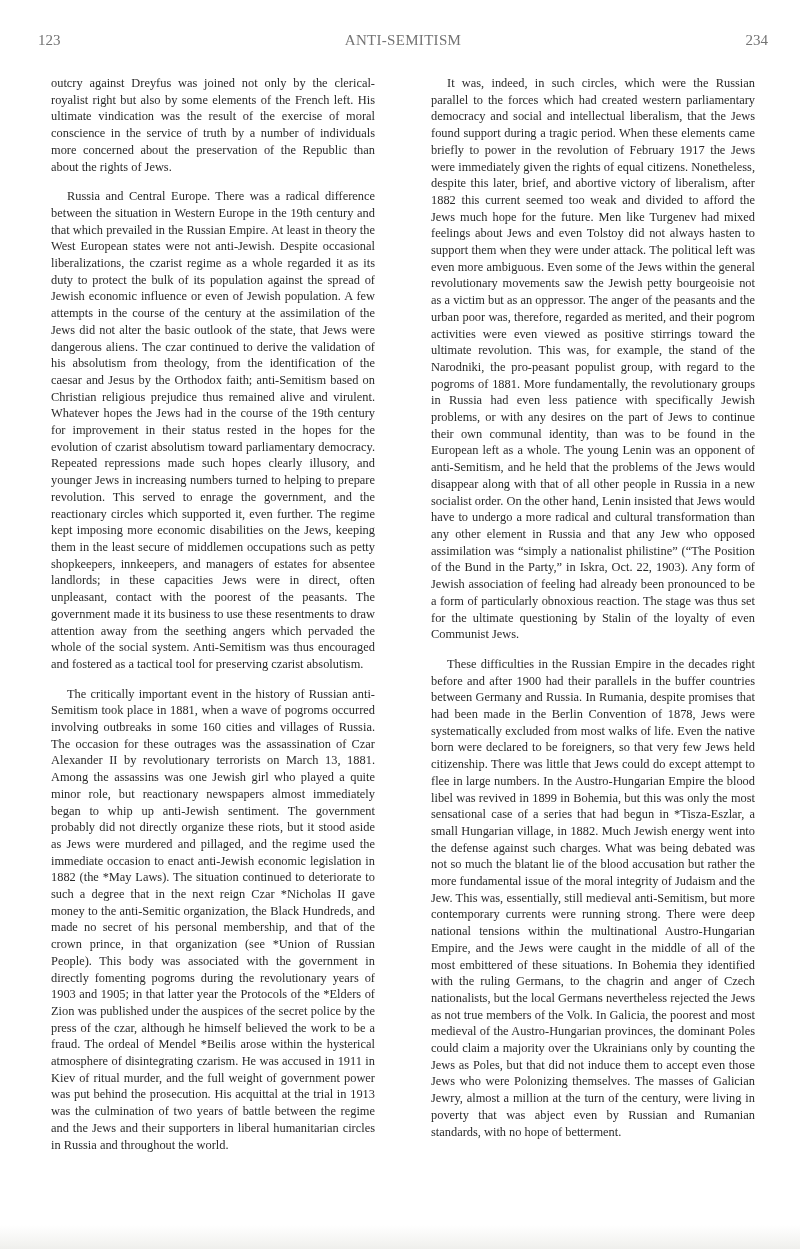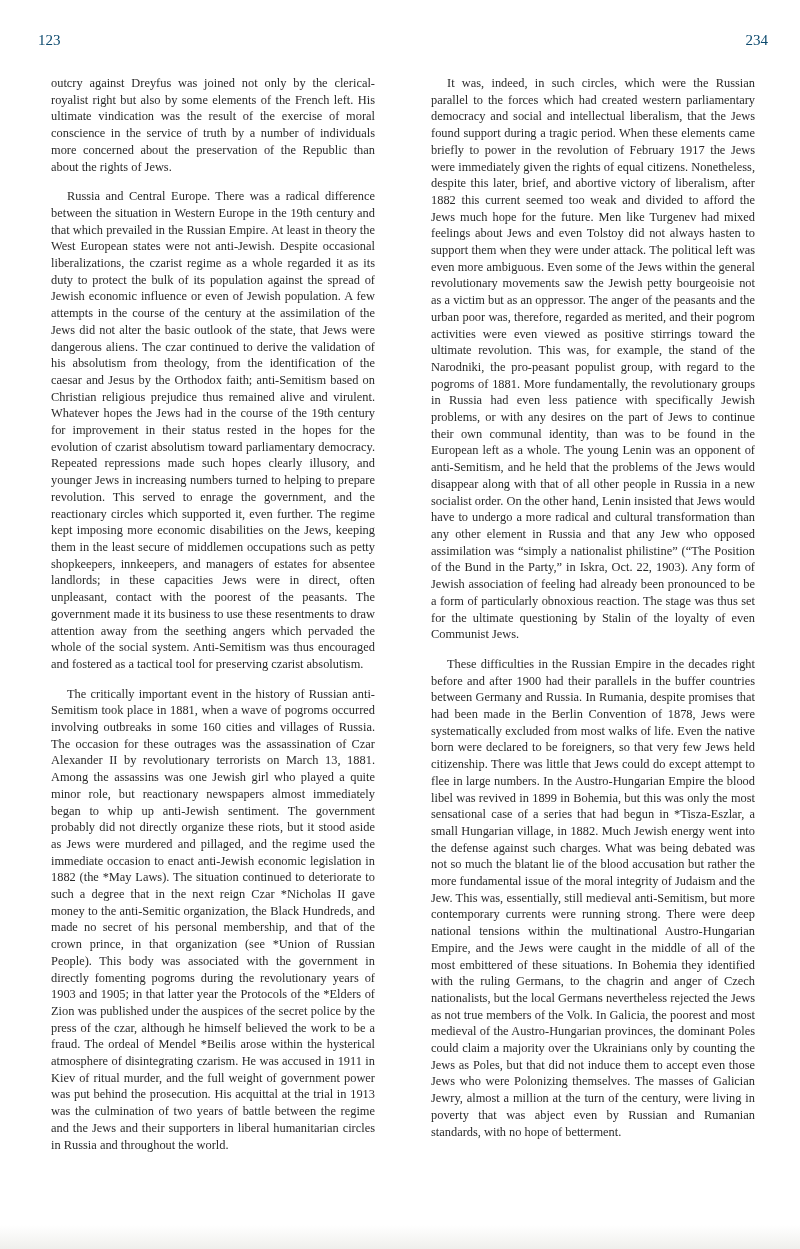"123" .page-header { color: #0c4a6e -> #737373 }
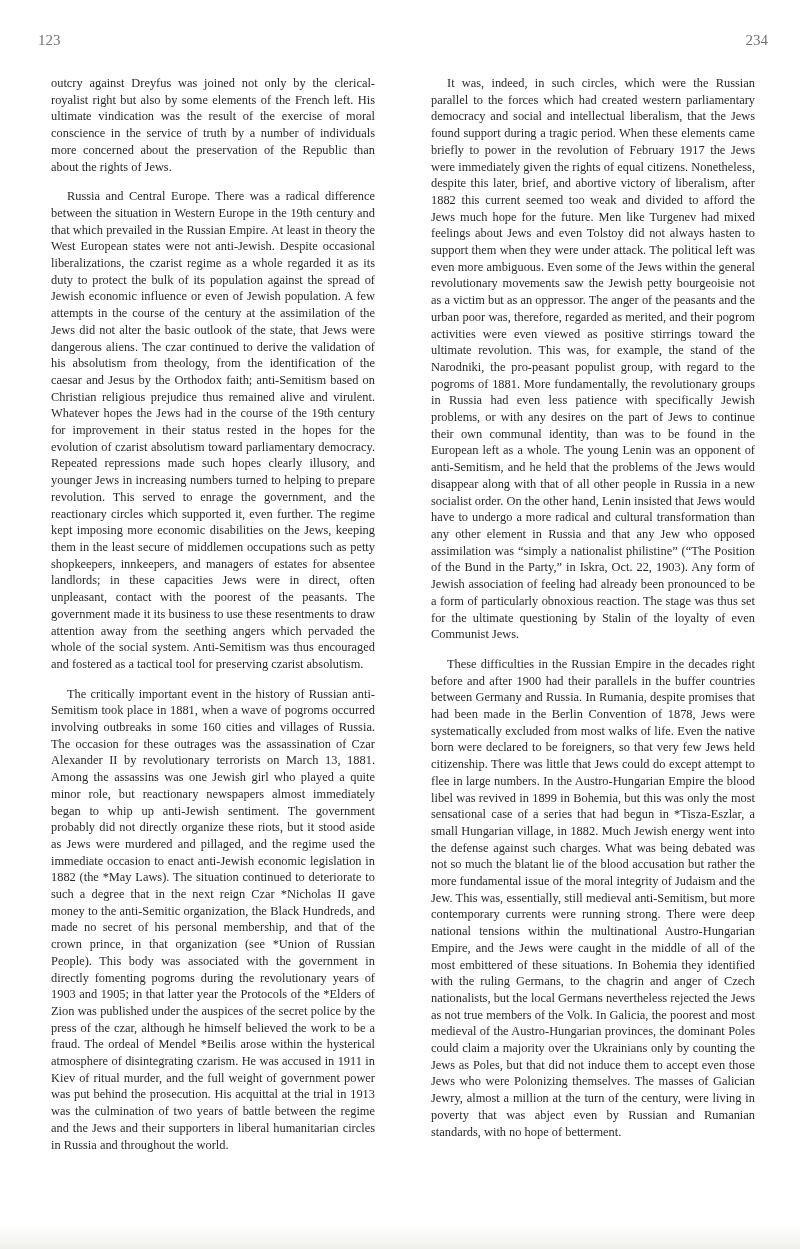"ANTI-SEMITISM" span.running-title { html: none -> <span>ANTI-SEMITISM</span> }
